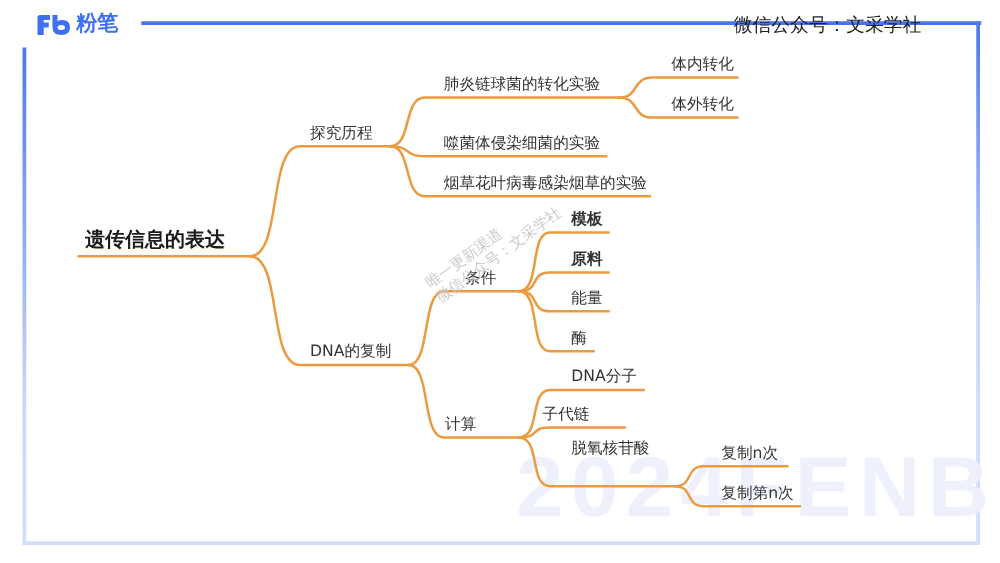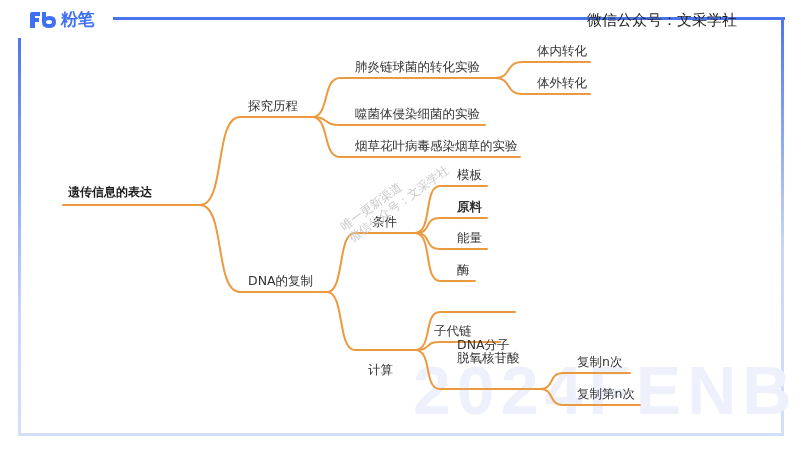"模板" div.node { font-weight: none -> bold }
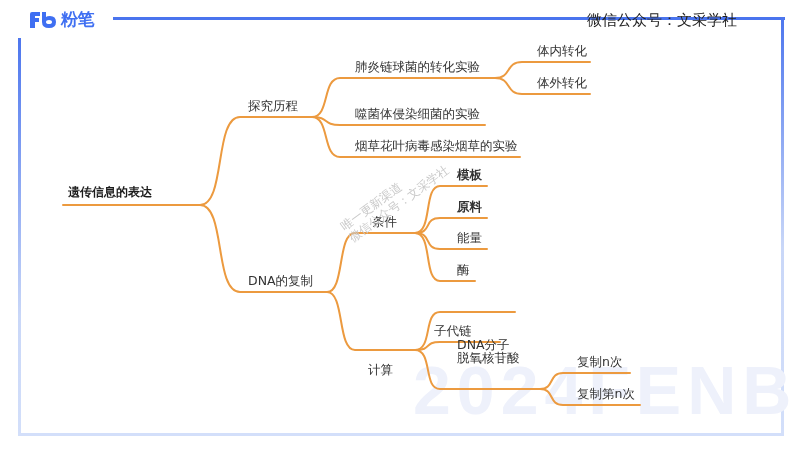"遗传信息的表达" .root { font-size: 12px -> 16px }
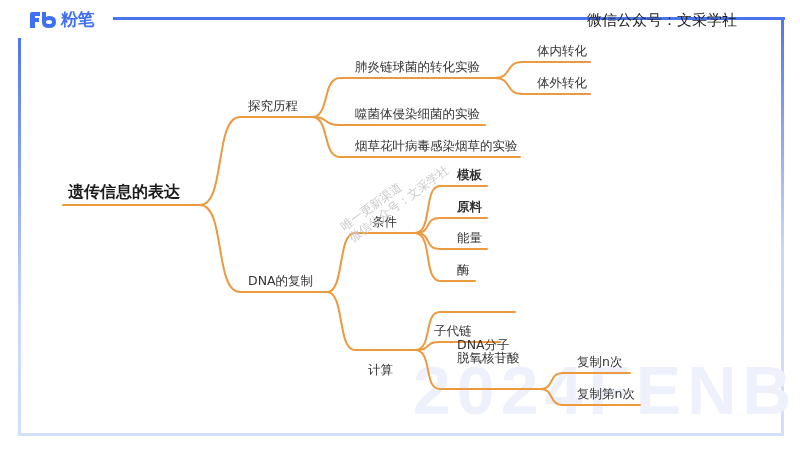"DNA分子" div.node { margin-top: 44px -> none }
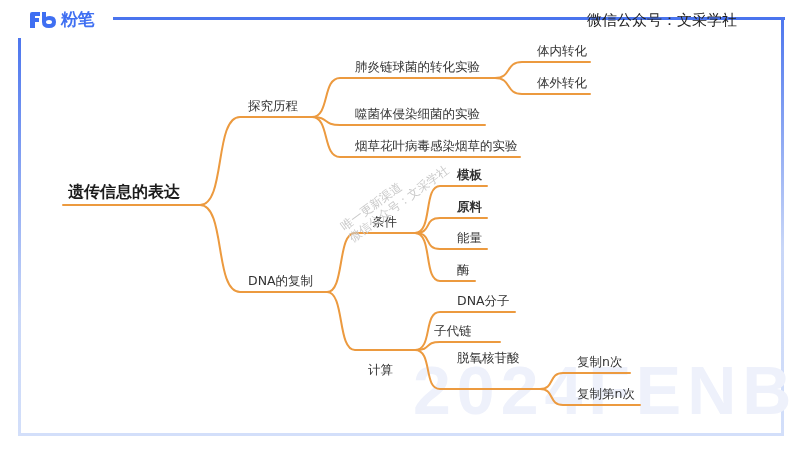"计算" div.node { left: 368px -> 356px; margin-top: 31px -> none }
